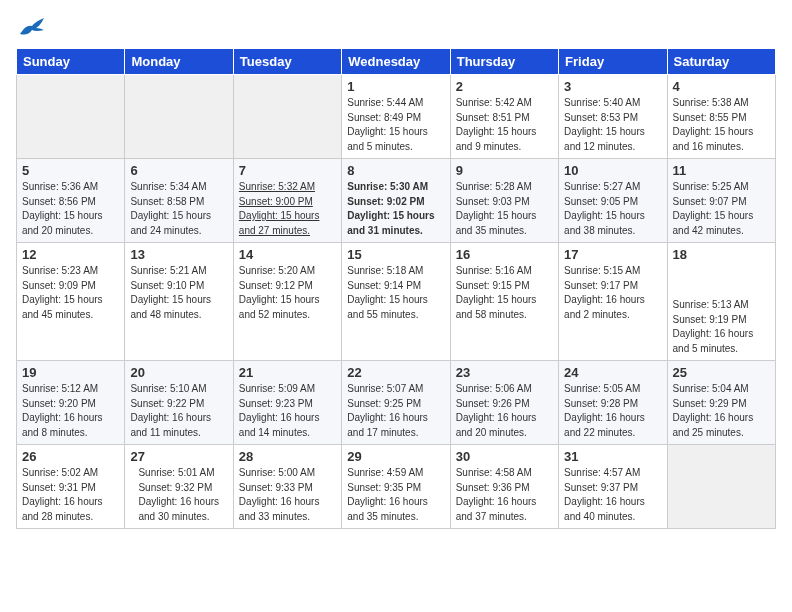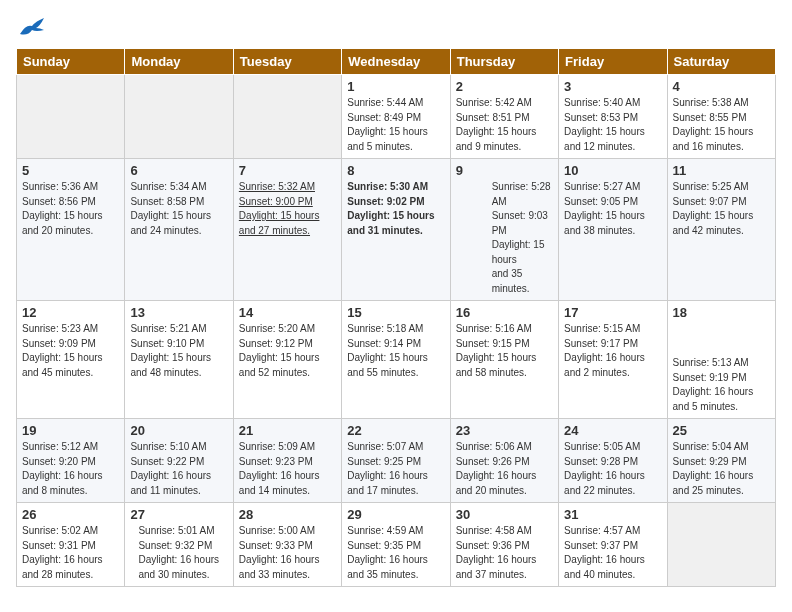"Sunday" .calendar th { background: #a16207 -> #1d4ed8 }
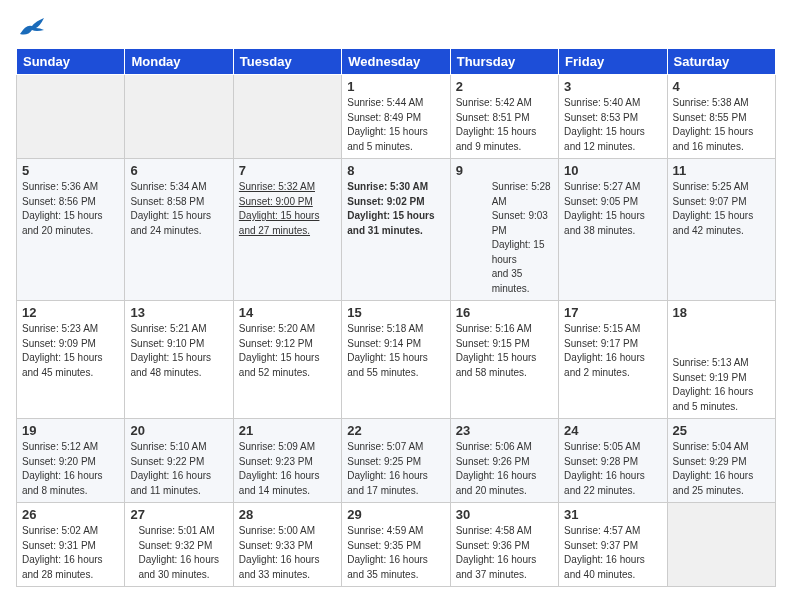"Sunrise: 5:28 AM" div.day-info { margin-left: 36px -> none }
